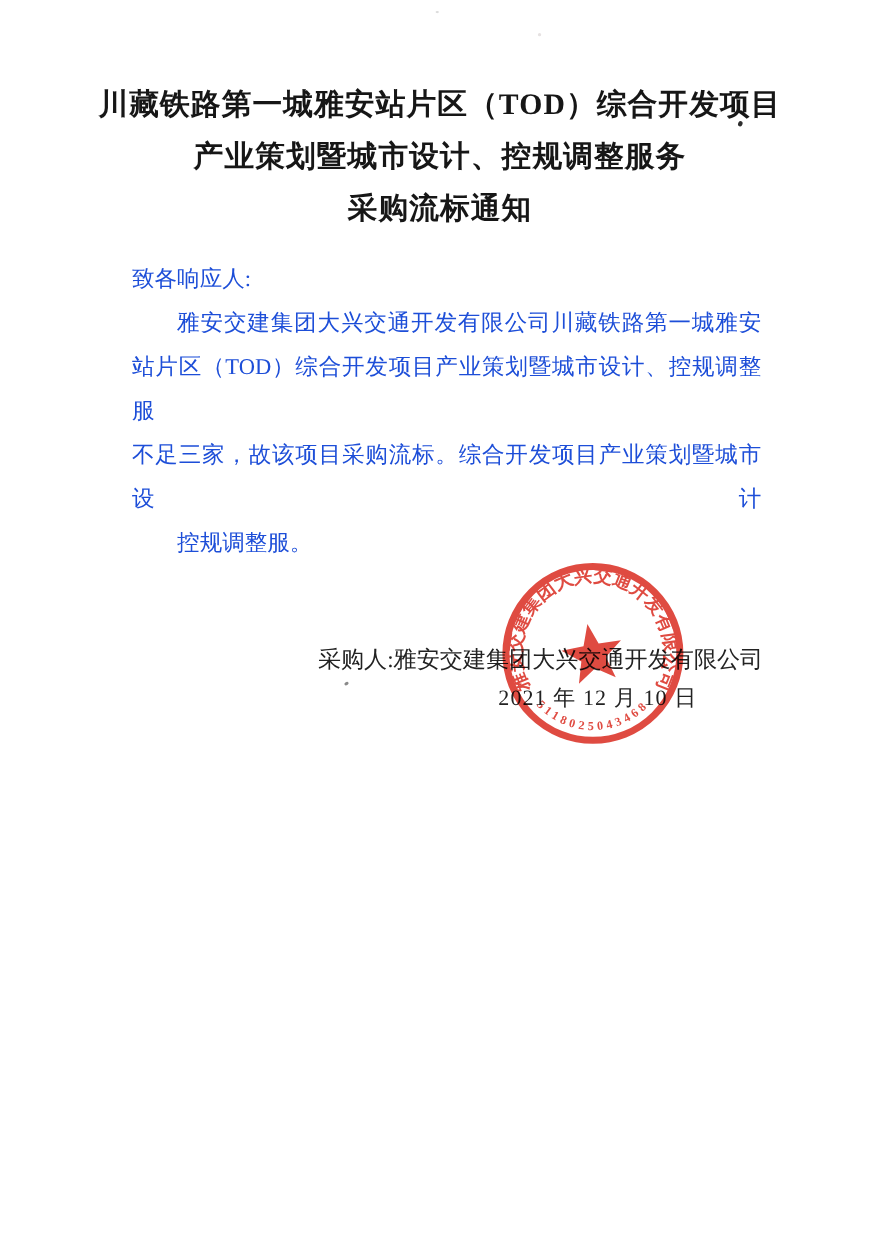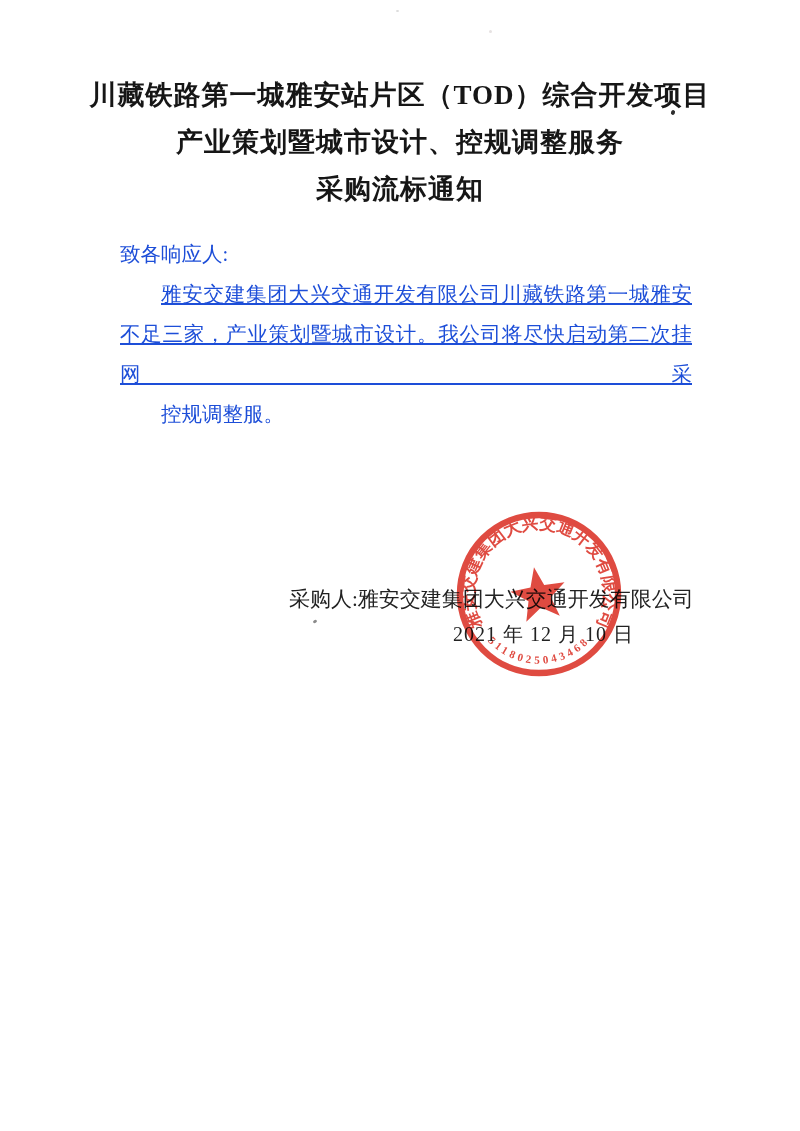"雅安交建集团大兴交通开发有限公司川藏铁路第一城雅安" .line.fill { text-decoration: underline -> none }
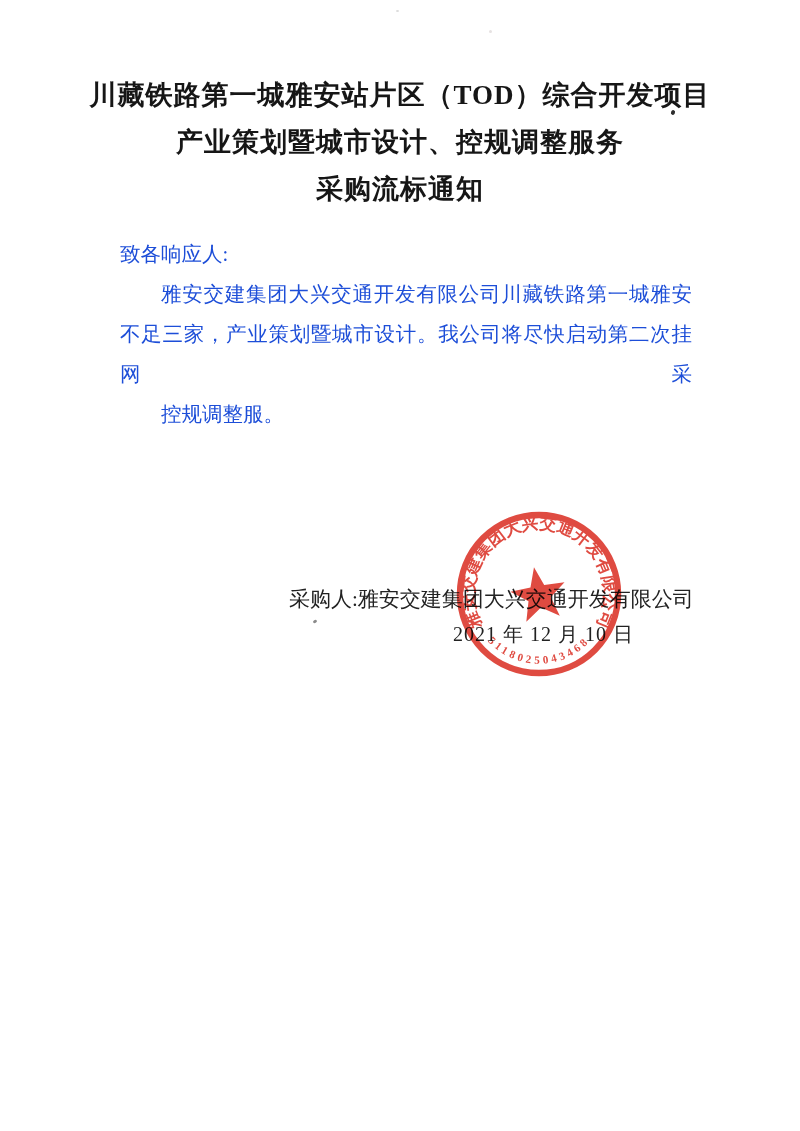"站片区（TOD）综合开发项目产业策划暨城市设计、控规调整服" div.line { html: none -> <div>站片区（TOD）综合开发项目产业策划暨城市设计、控规调整服</div> }
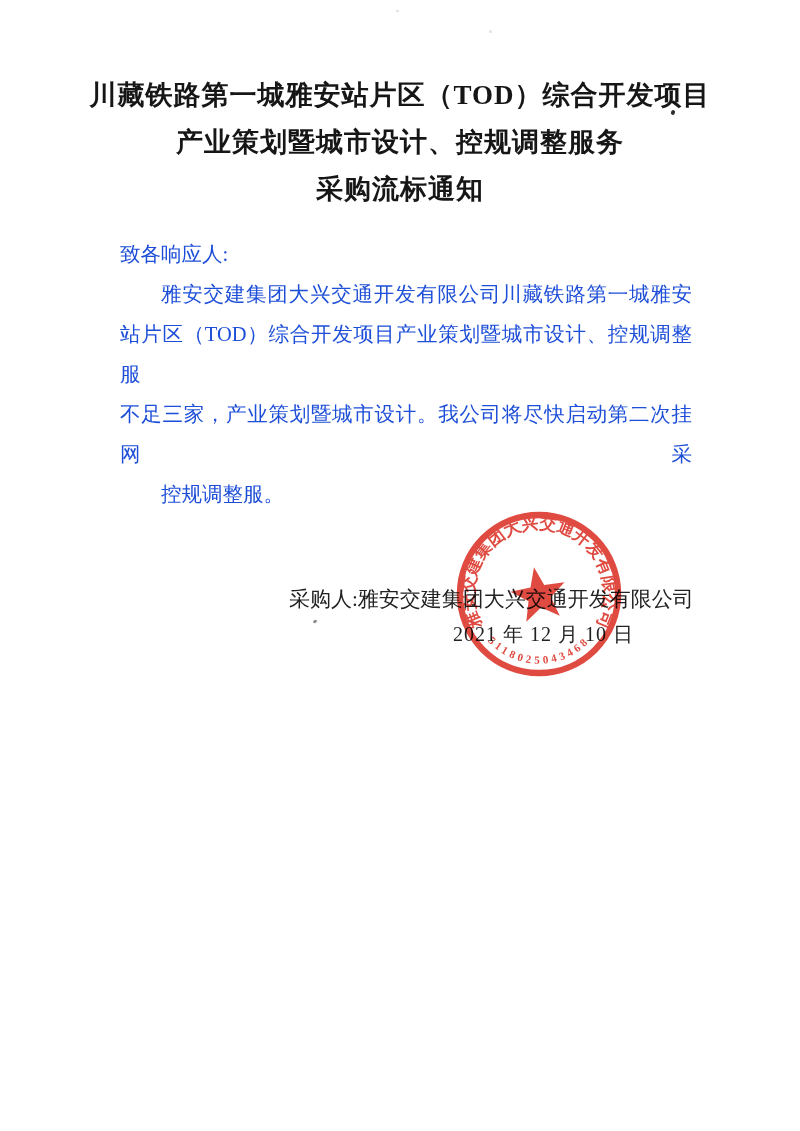"不足三家，产业策划暨城市设计。我公司将尽快启动第二次挂网采" div.line { text: 产业策划暨城市设计。我公司将尽快启动第二次挂网采 -> 故该项目采购流标。综合开发项目产业策划暨城市设计 }
